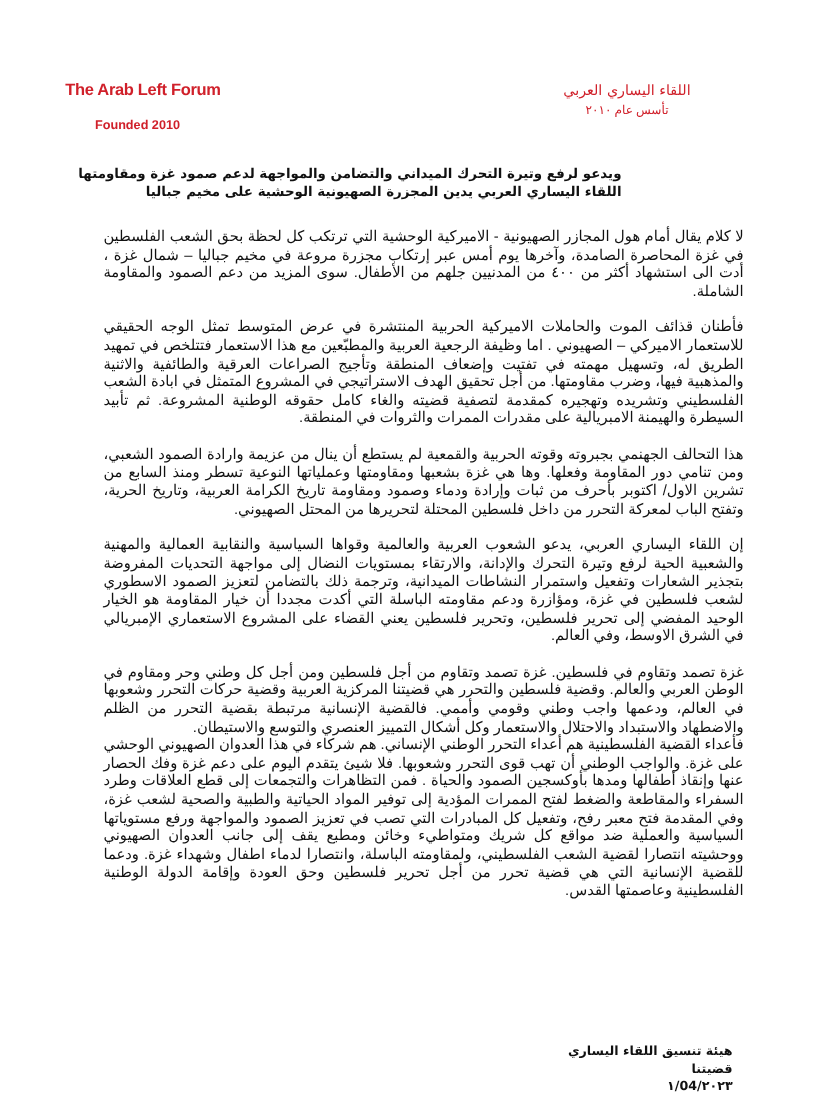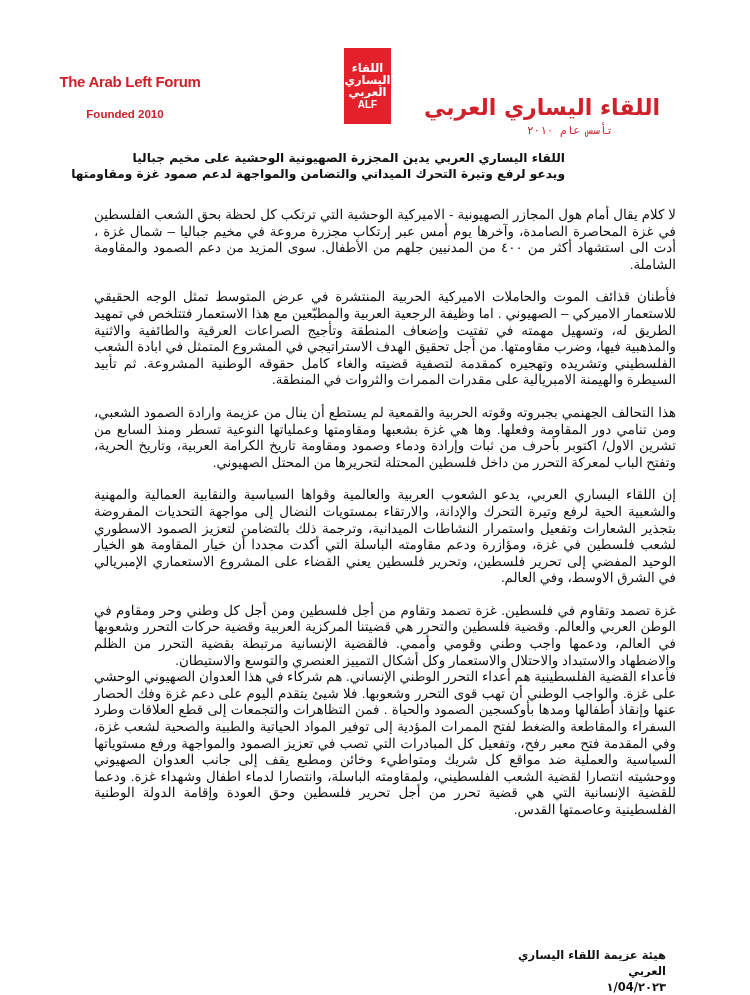"اللقاء" div.logo { html: <div> <div>اللقاء</div> <div>اليساري</div> <div>العربي</div> <div>ALF</div> </div> -> none }
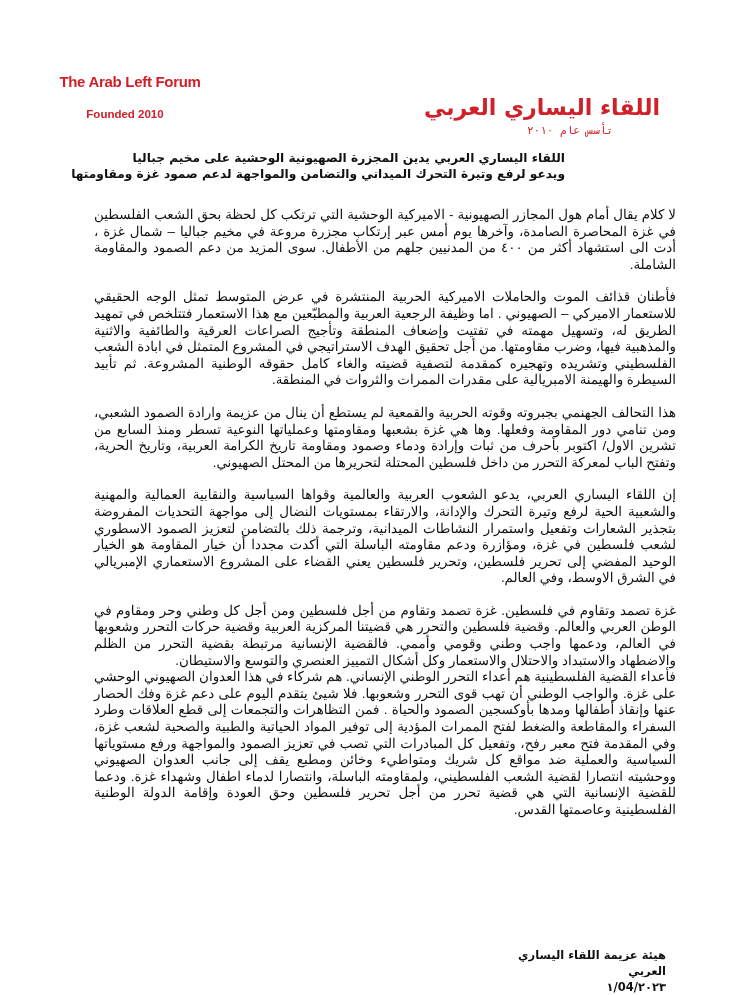"اللقاء اليساري العربي" .ar-title { font-size: 22px -> 13px; font-weight: bold -> normal; margin-top: 20px -> none }
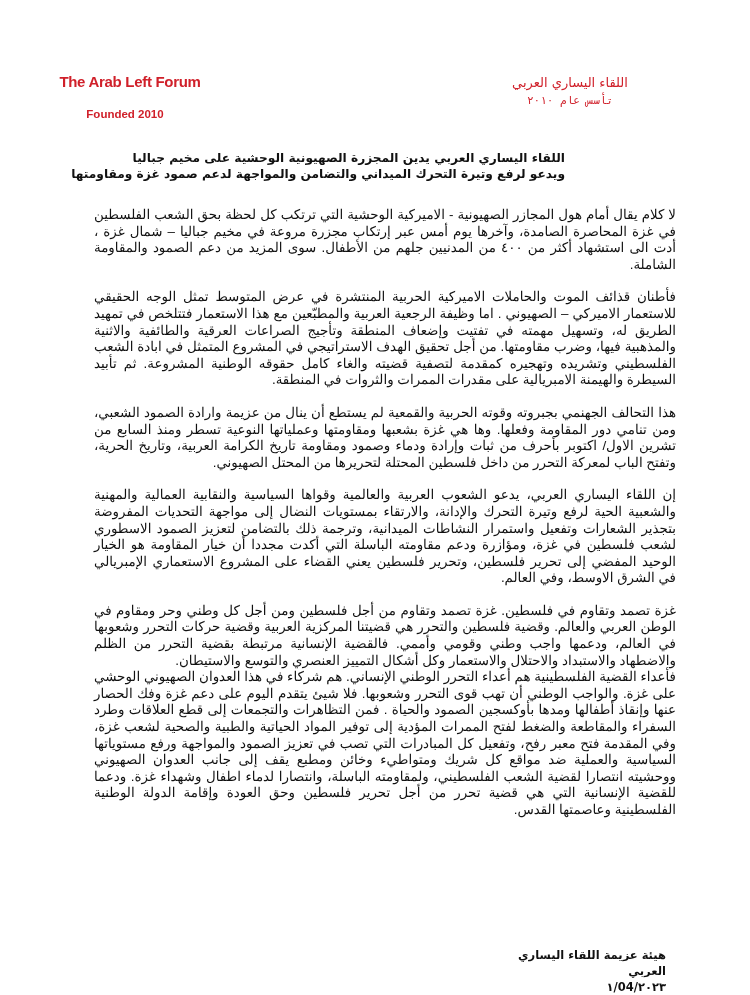"تأسس عام ٢٠١٠" .ar-founded { font-family: Liberation Mono, monospace -> Liberation Serif, serif }
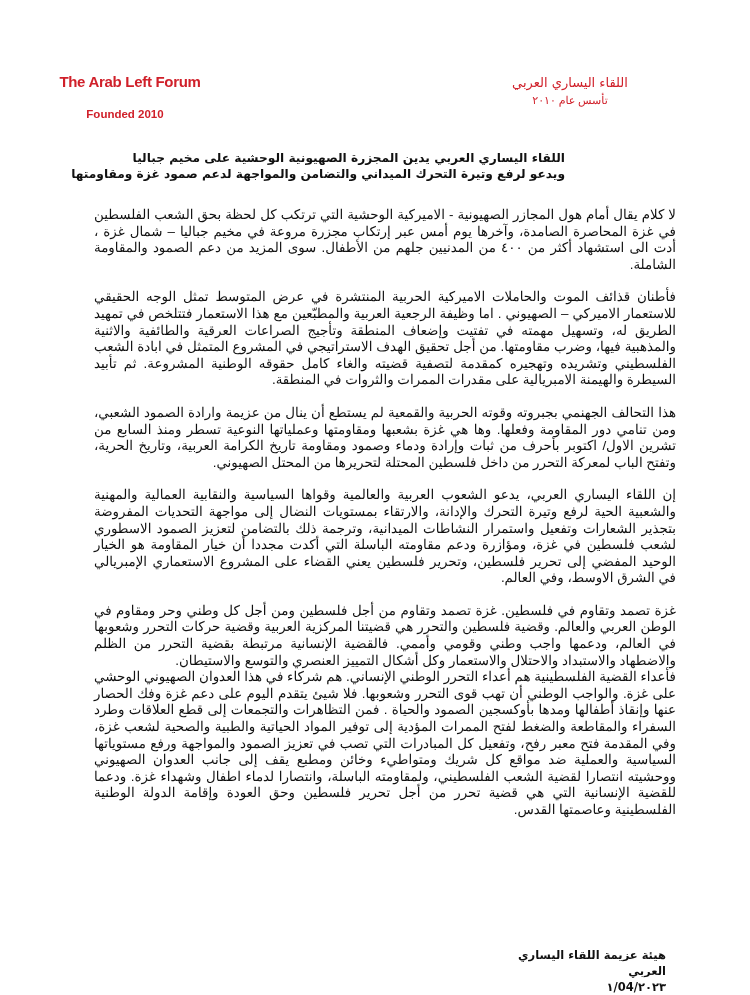"اللقاء اليساري العربي يدين المجزرة" div { order: before "ويدعو لرفع وتيرة التحرك الميداني" -> after "ويدعو لرفع وتيرة التحرك الميداني" }
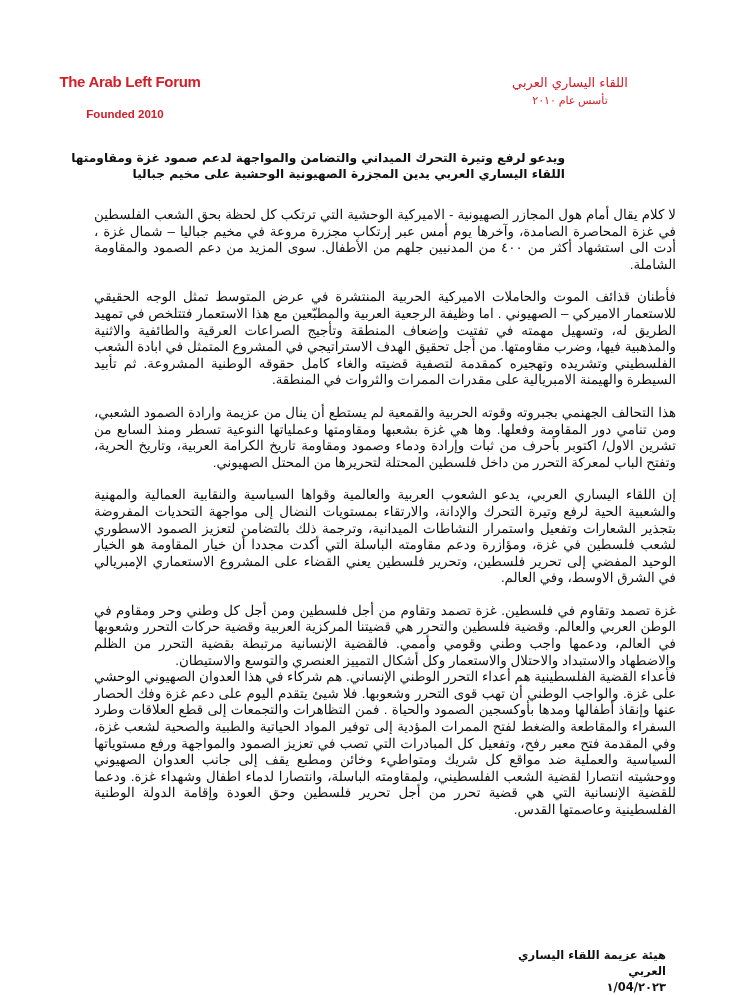"هيئة عزيمة اللقاء اليساري العربي" div { text: عزيمة اللقاء اليساري العربي -> تنسيق اللقاء اليساري قضيتنا }
